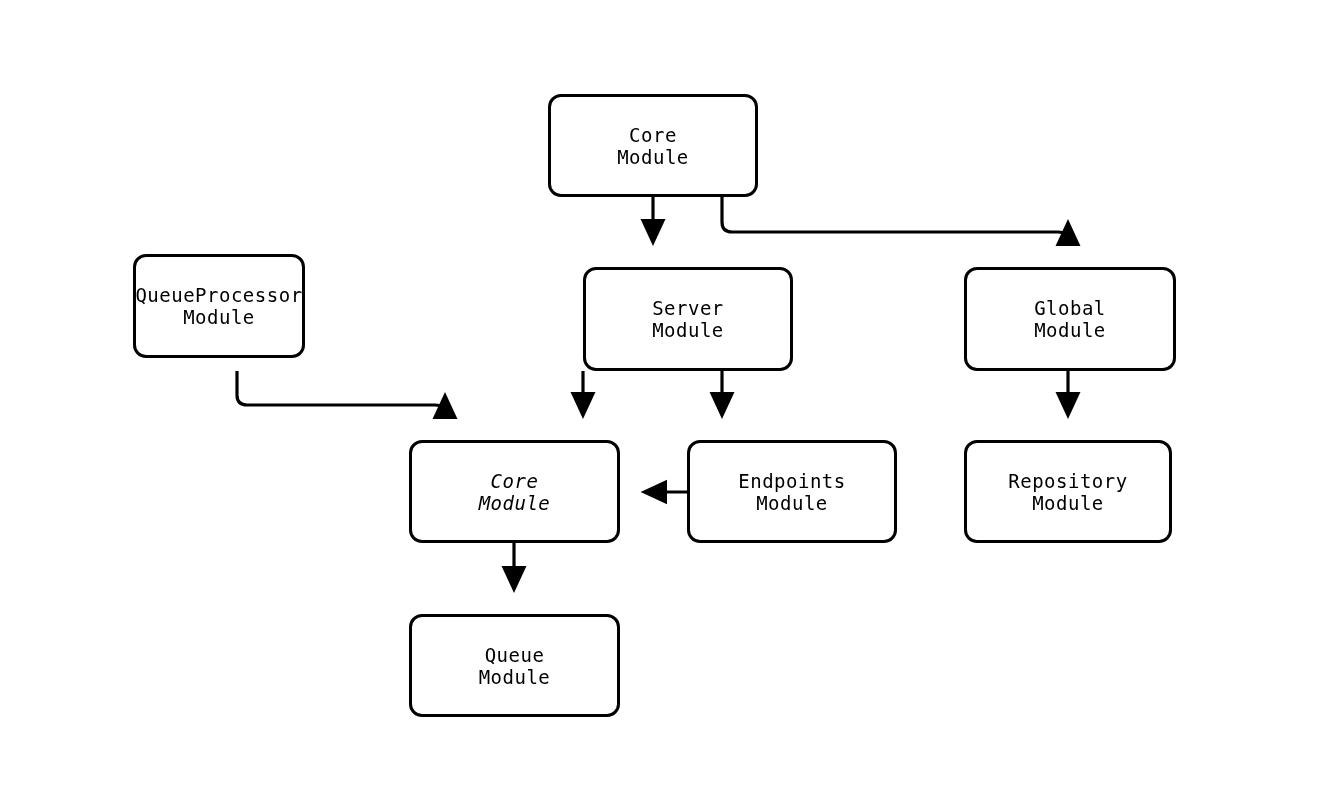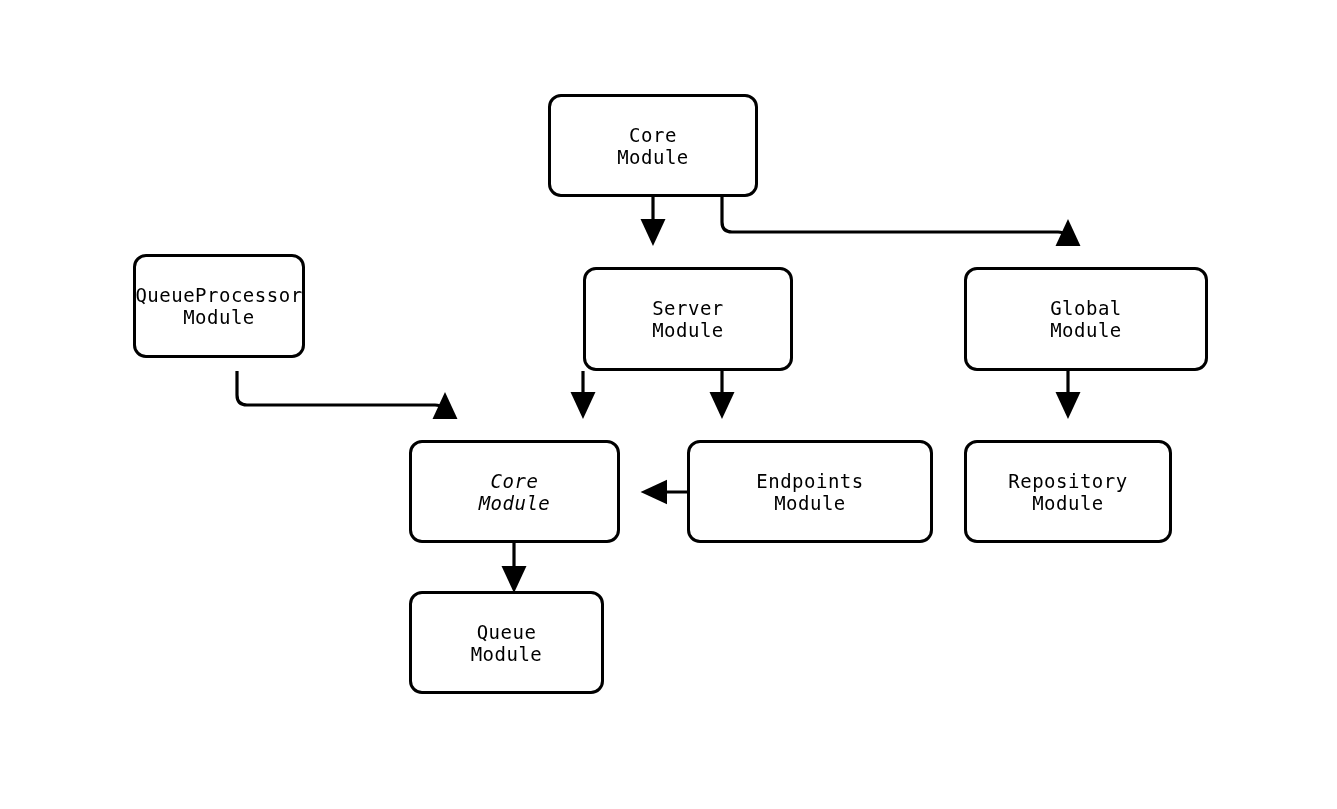"Global" div.node { width: 244px -> 212px }
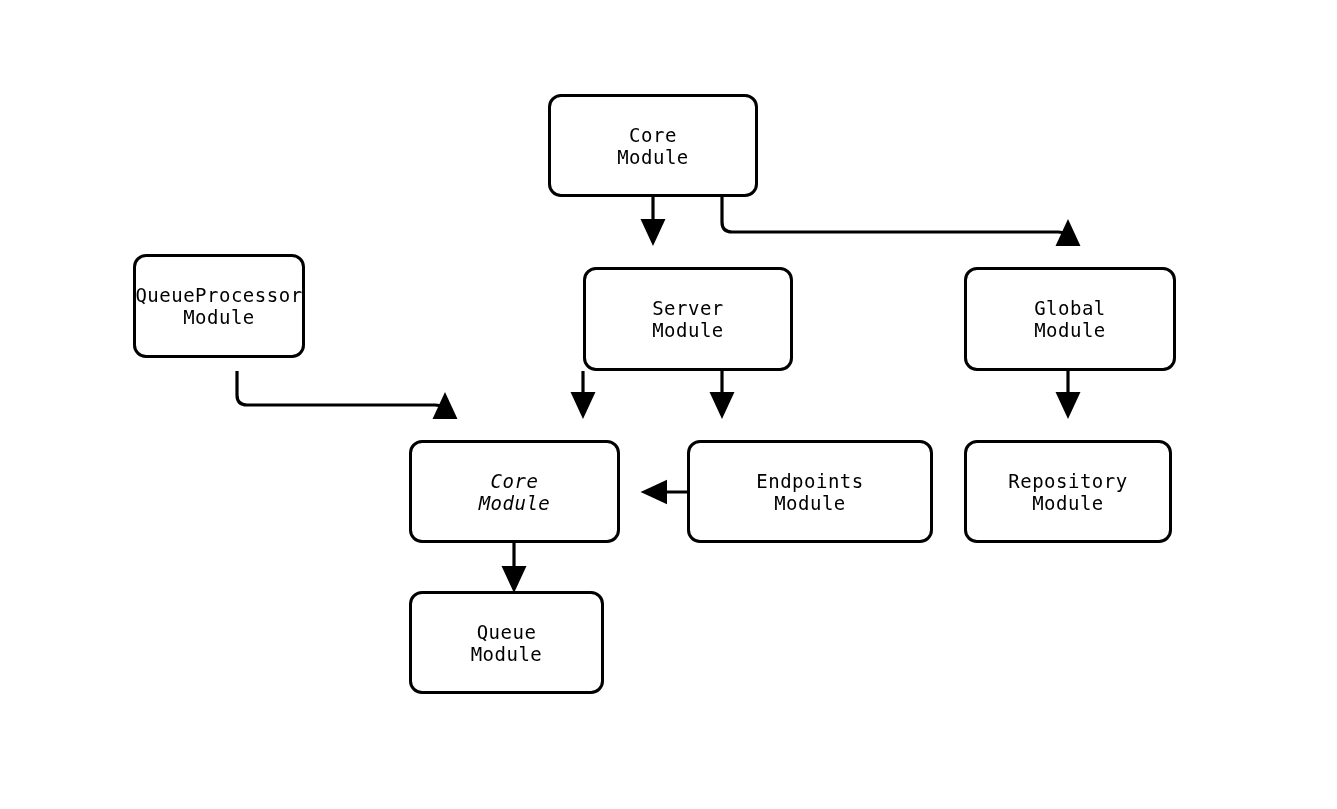"Endpoints" div.node { width: 246px -> 210px }
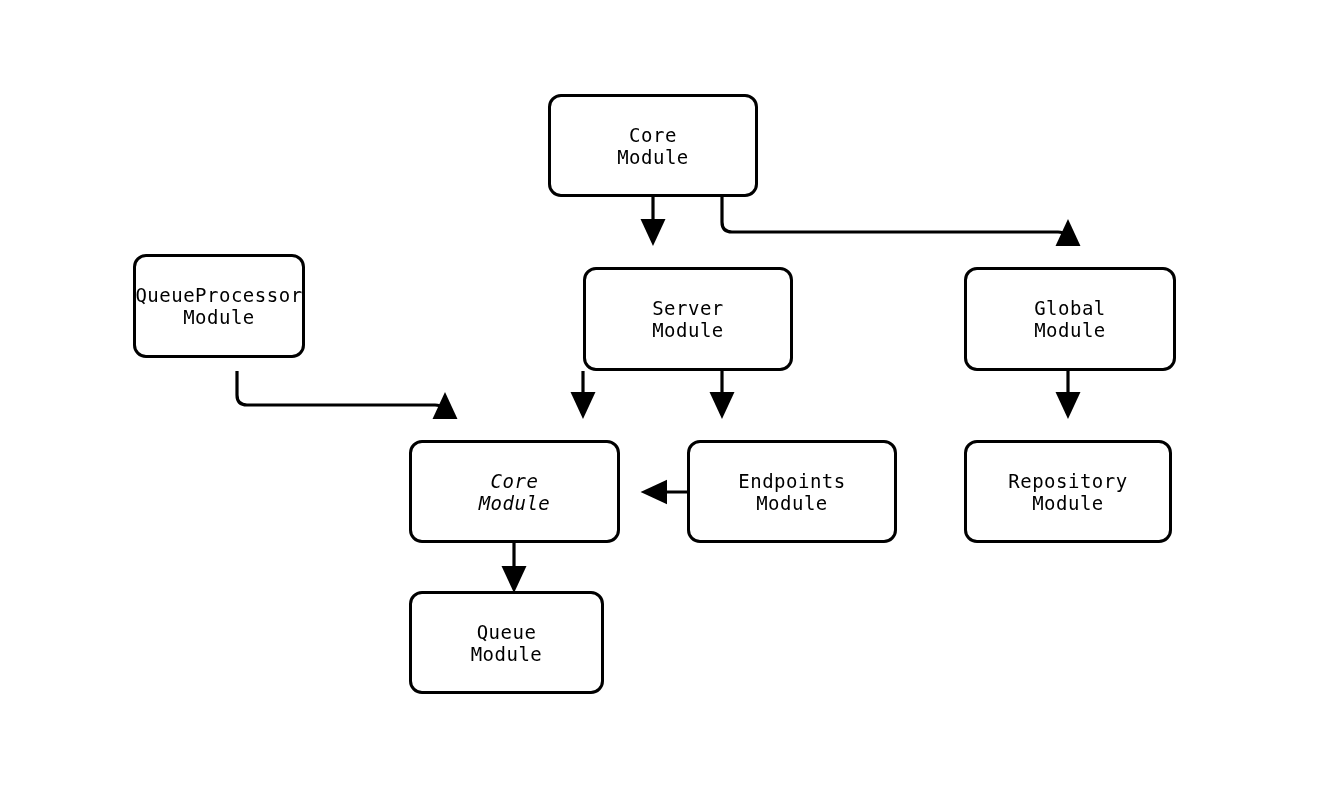"Queue" div.node { top: 591px -> 614px; width: 195px -> 211px }
